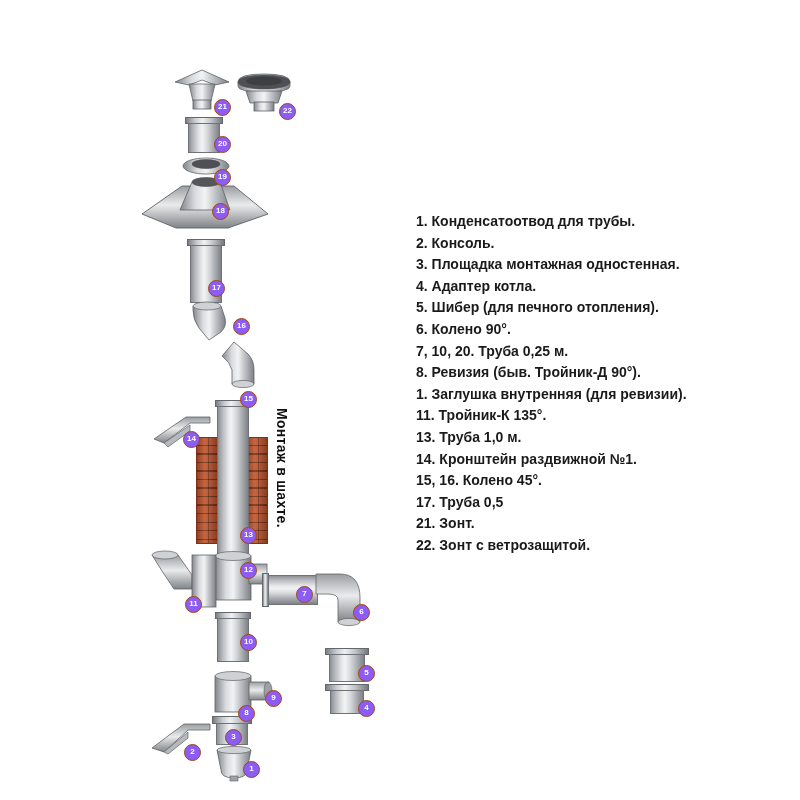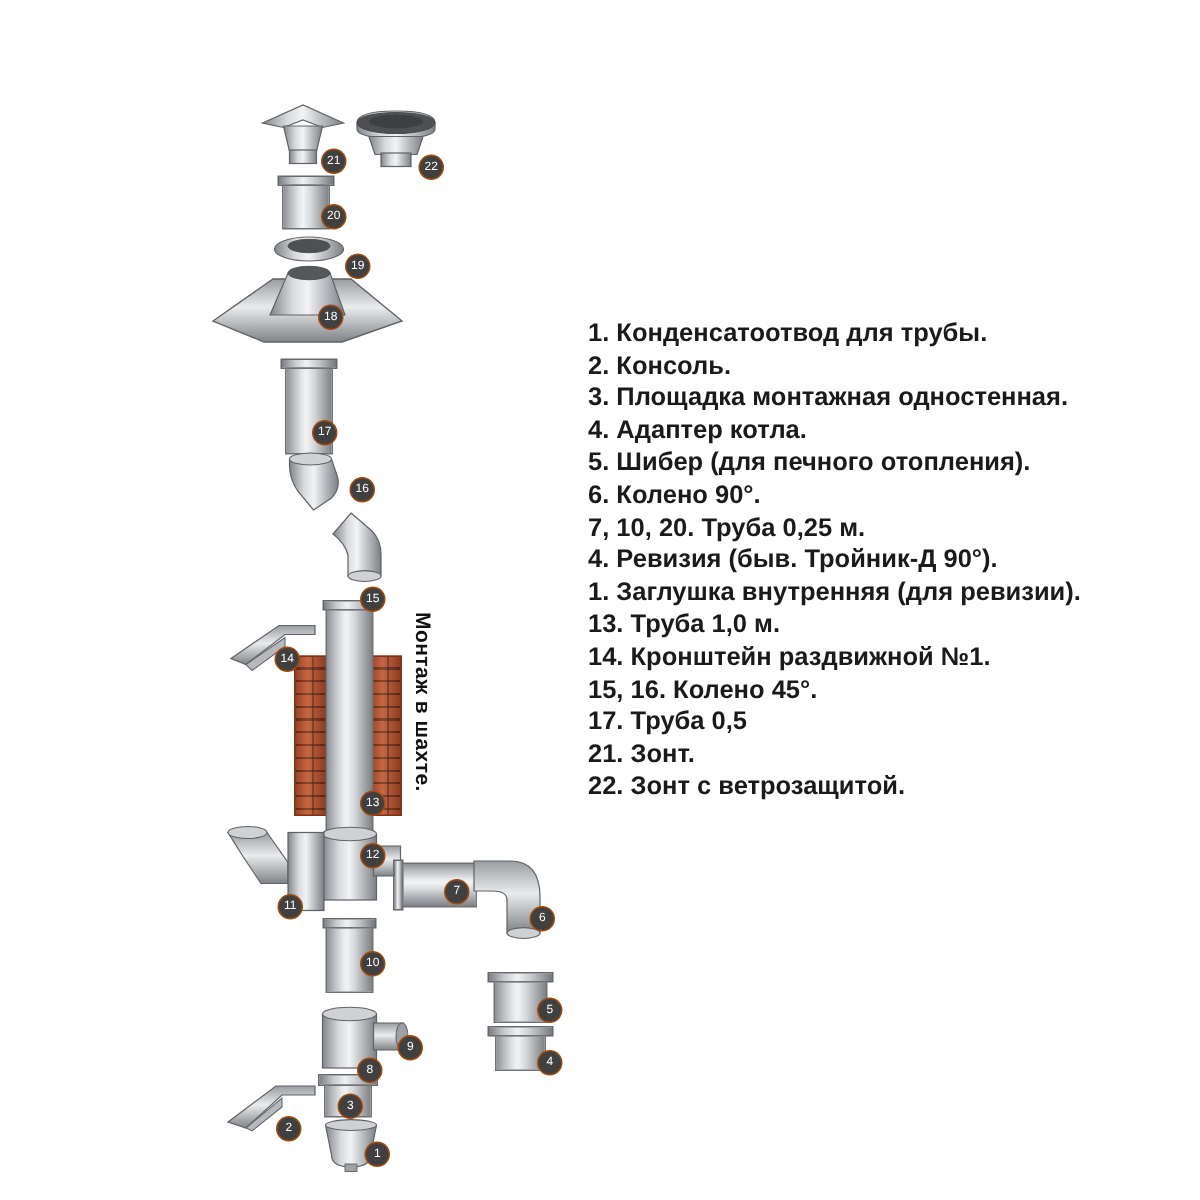"21" .callout { background: #404040 -> #8b5cf6; font-weight: normal -> bold }
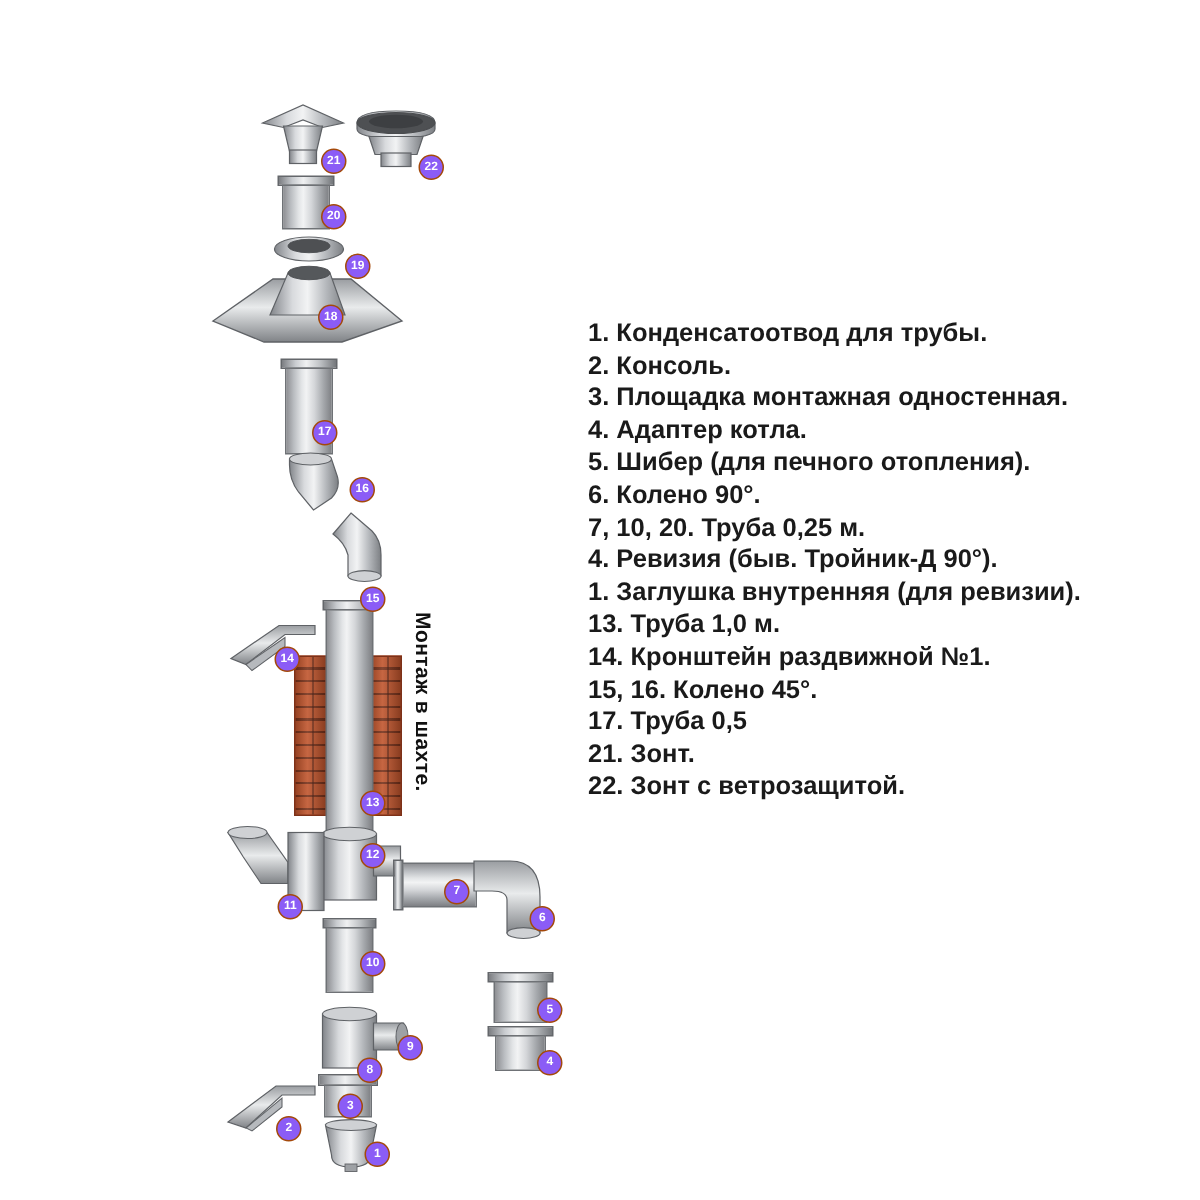"19" div.callout { margin-left: 16px -> none }
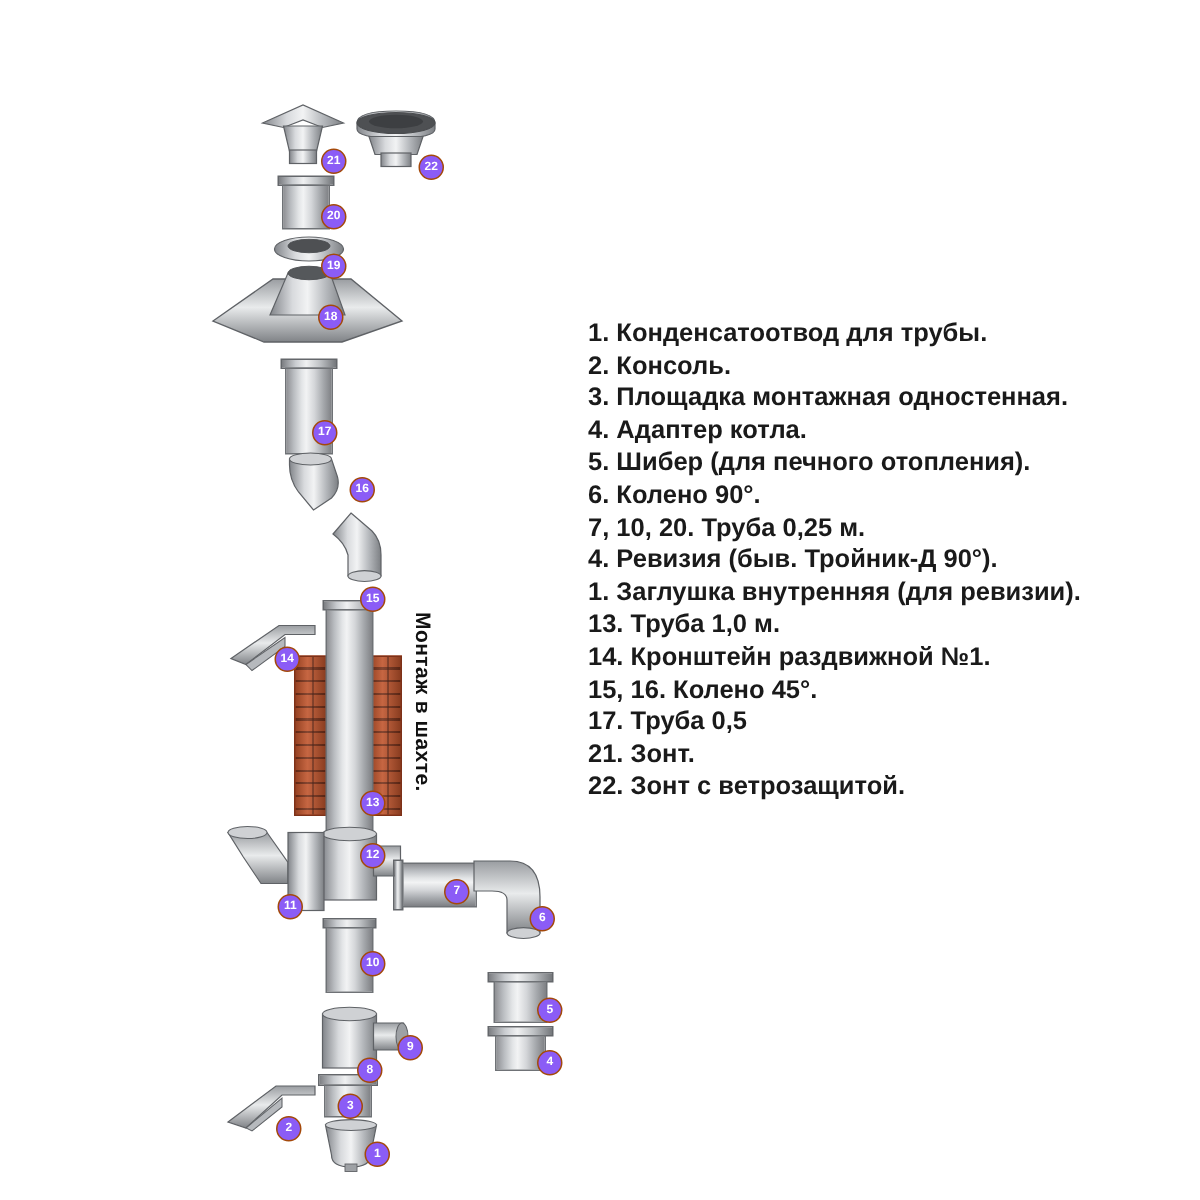"1. Конденсатоотвод для трубы." .legend-item { font-size: 17px -> 14px; margin-left: none -> 24px }
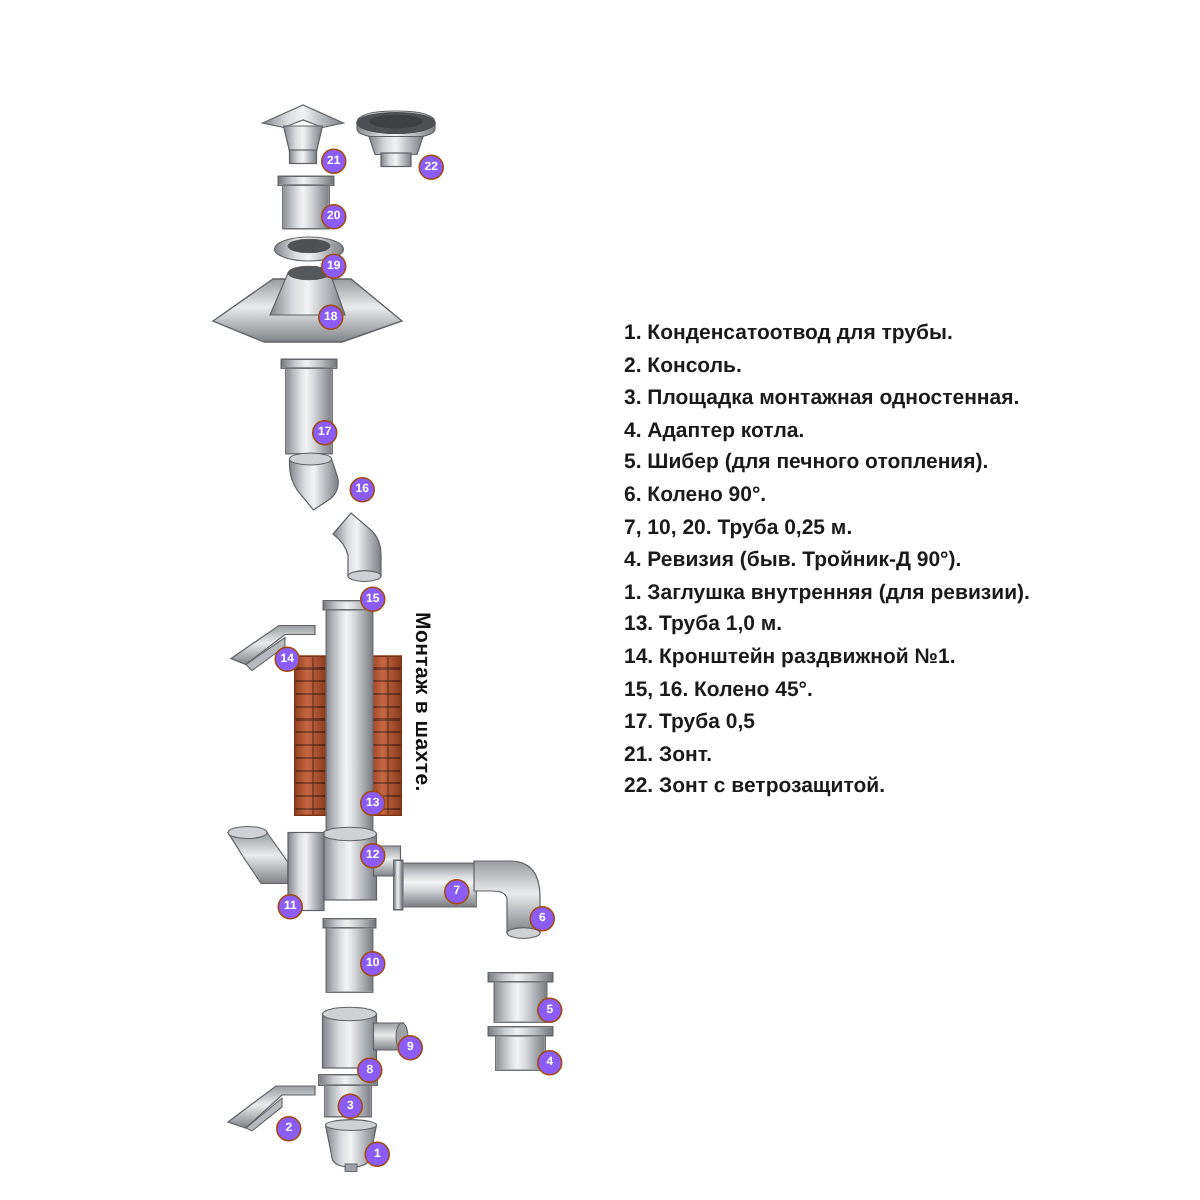"4. Ревизия (быв. Тройник-Д 90°)." div.legend-item { text: 4 -> 8 }
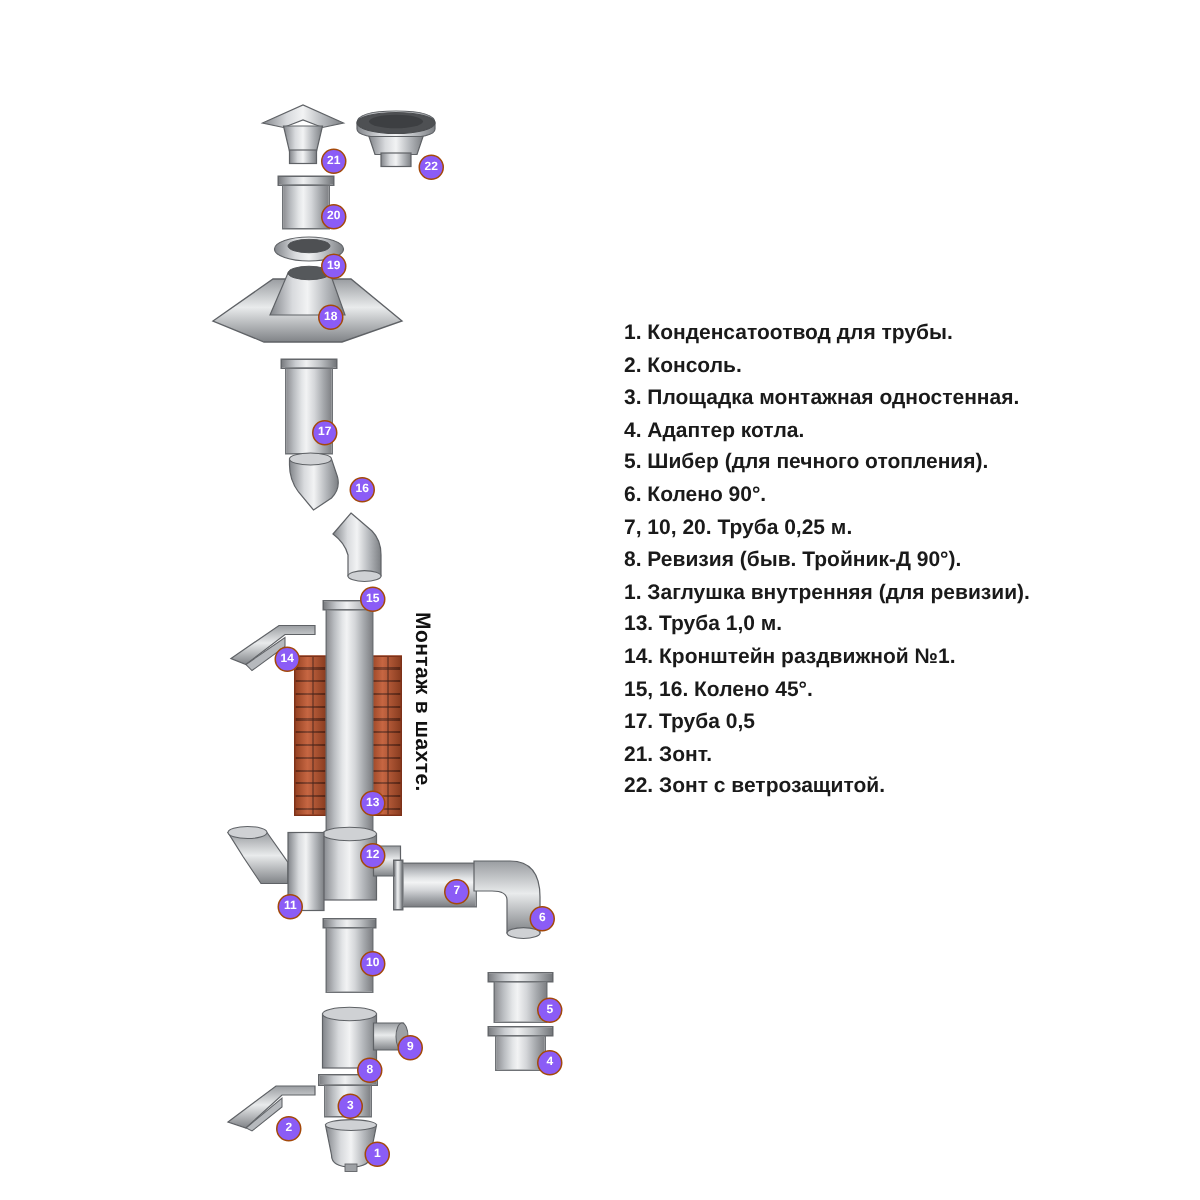"11. Тройник-К 135°." div.legend-item { html: none -> <div>11. Тройник-К 135°.</div> }
